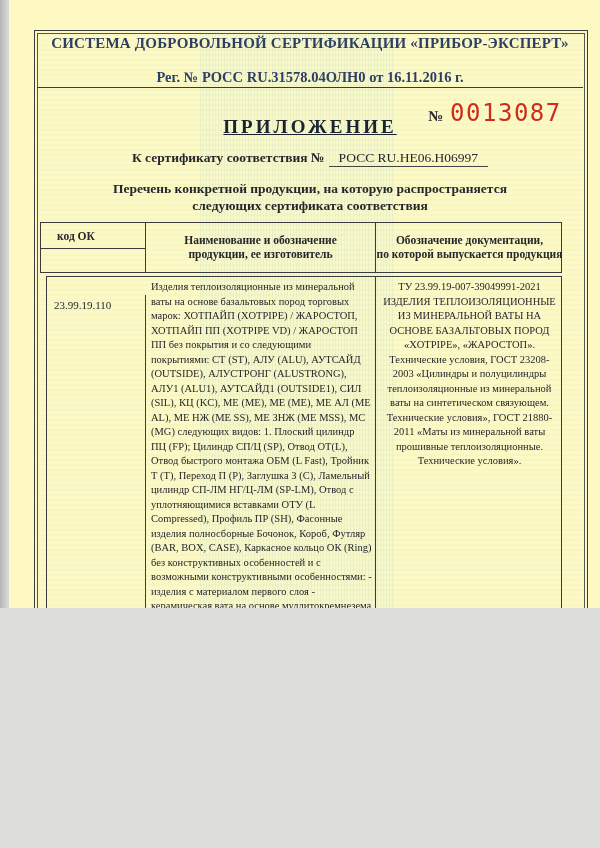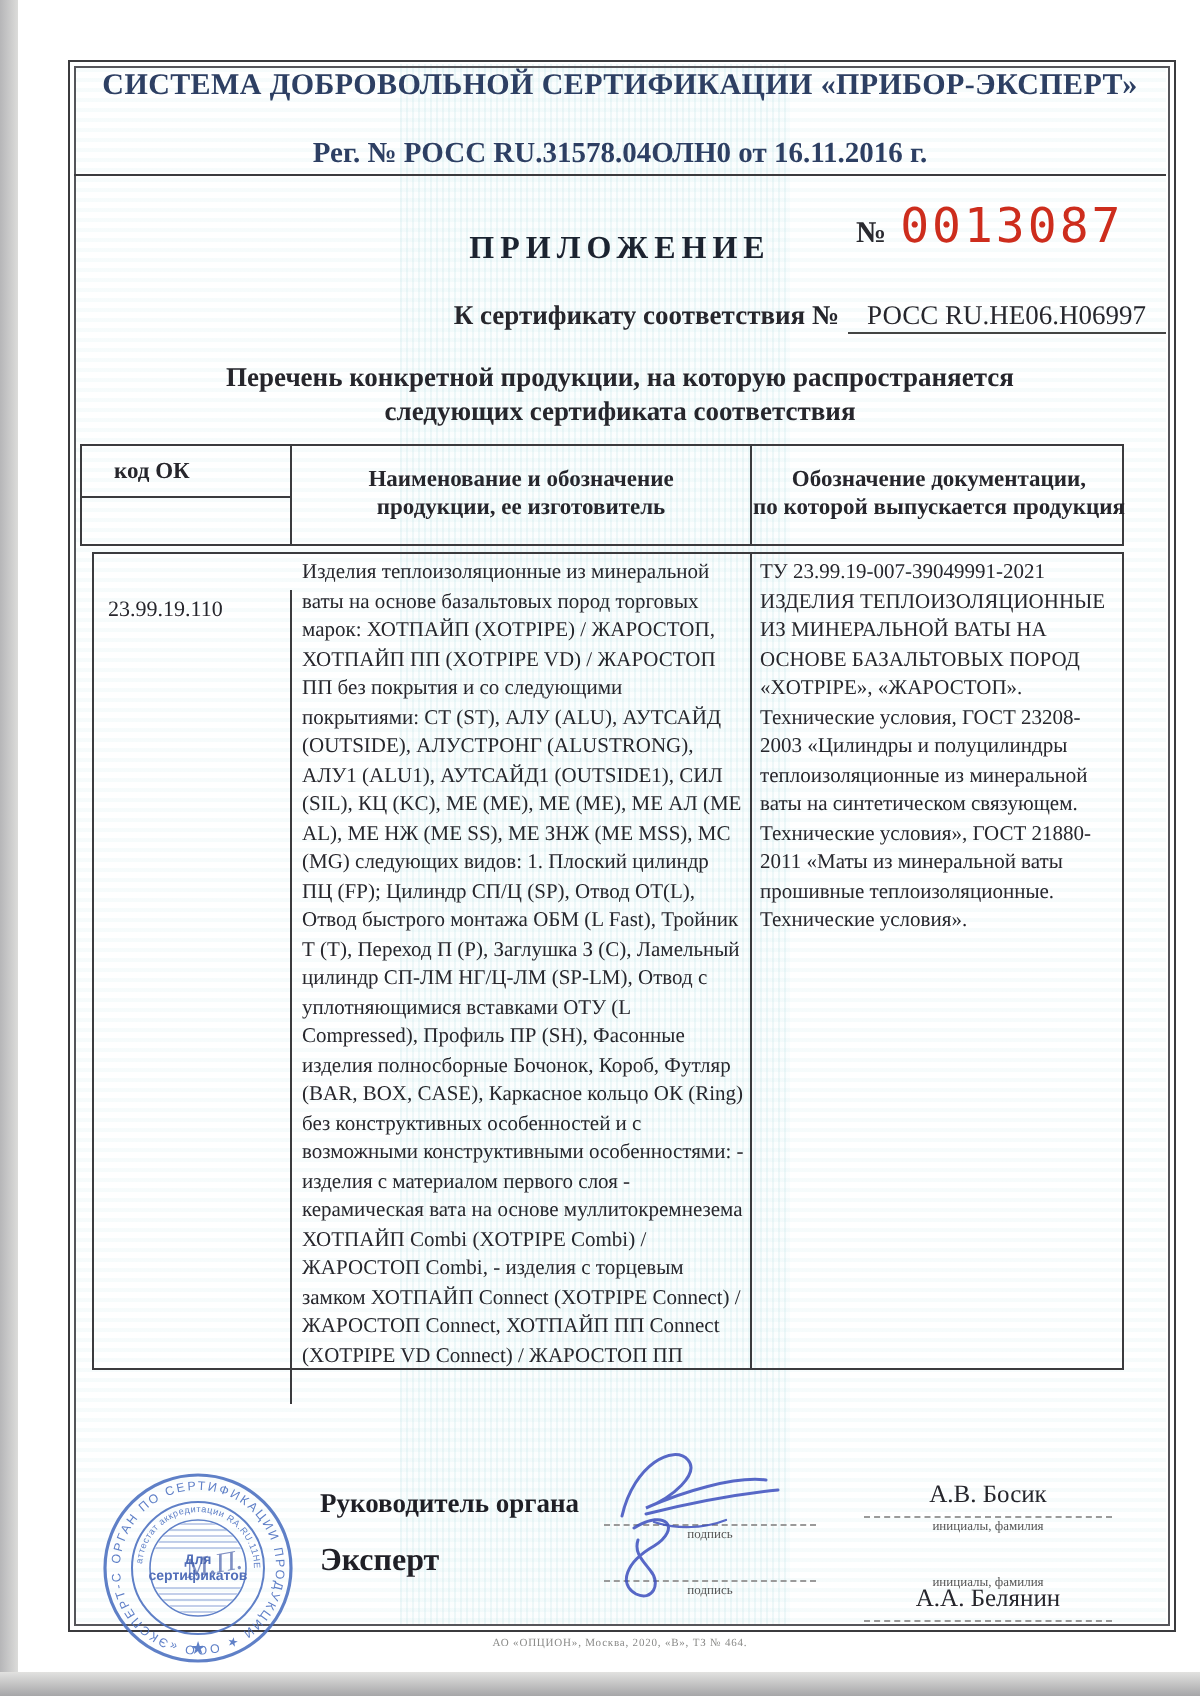"СИСТЕМА ДОБРОВОЛЬНОЙ СЕРТИФИКАЦИИ" .page { background: #ffffff -> #fef9c3; height: 848px -> 608px }
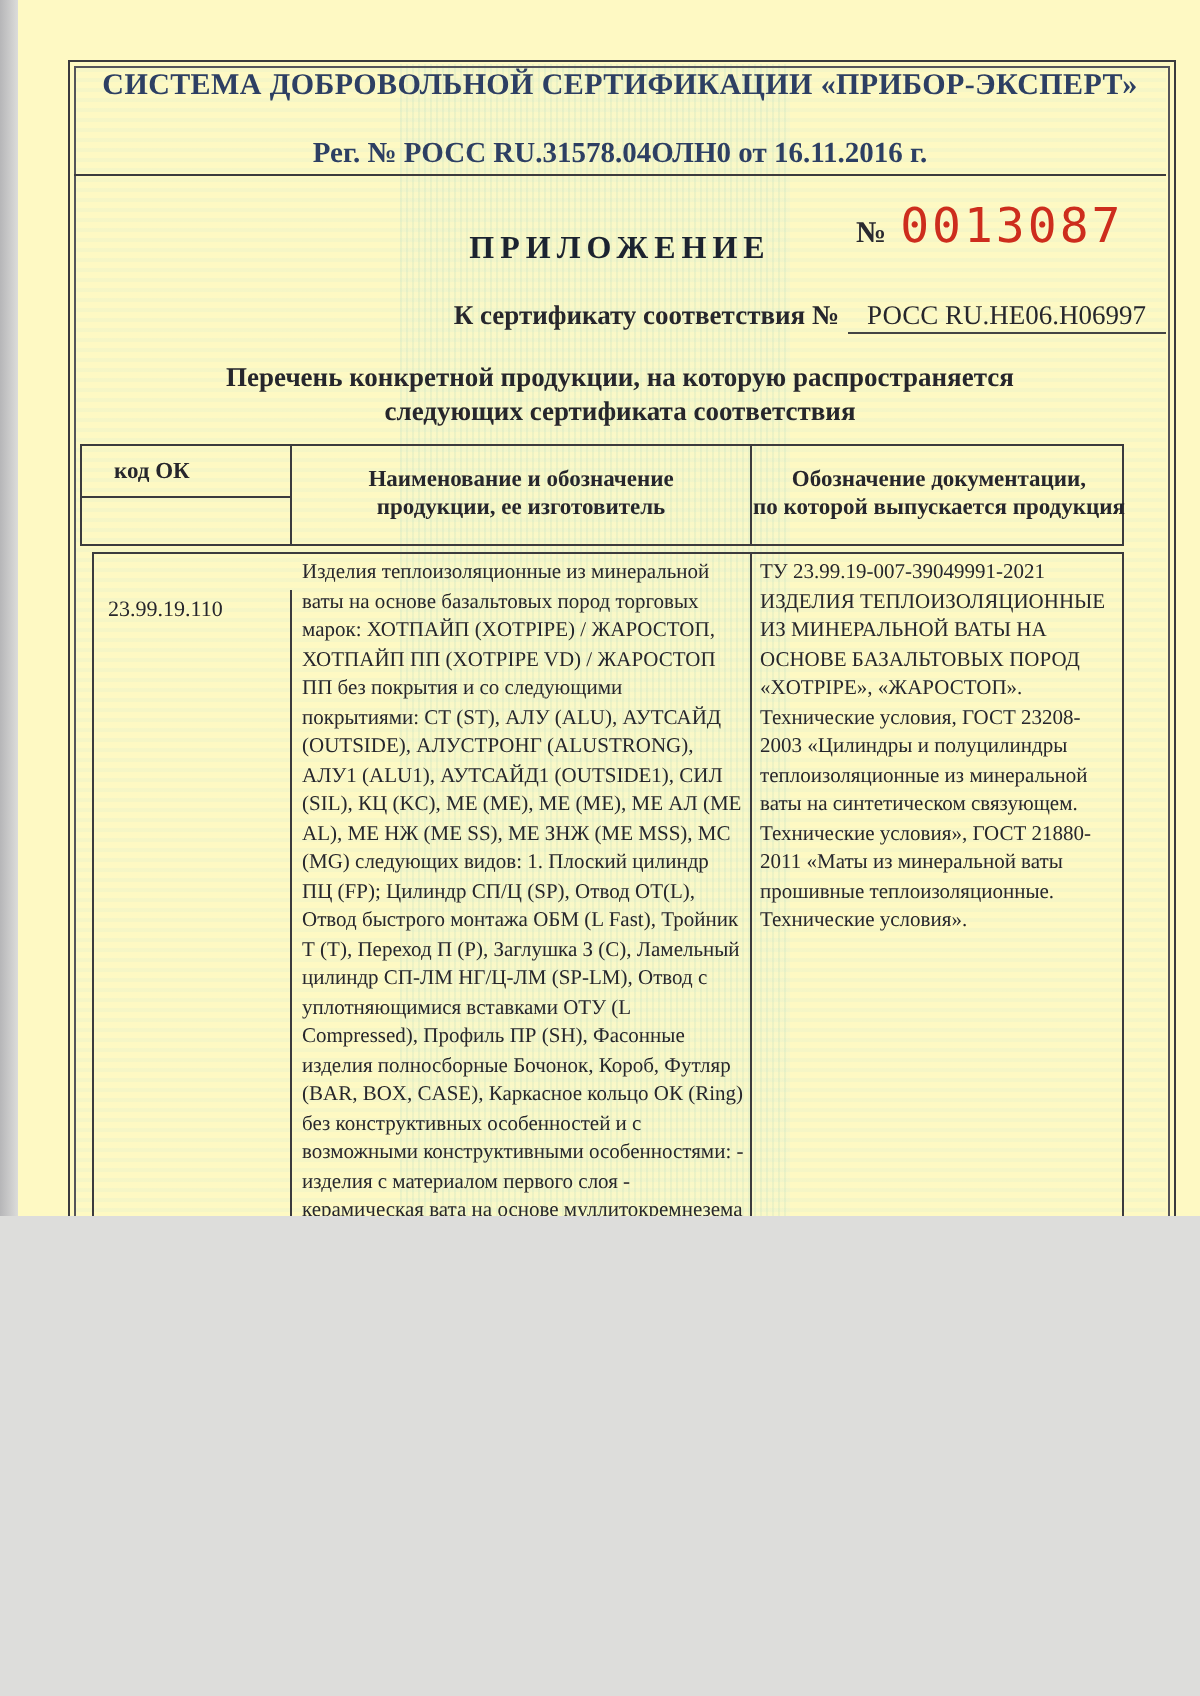"ПРИЛОЖЕНИЕ" .doc-title { font-size: 16px -> 19px; text-decoration: none -> underline }
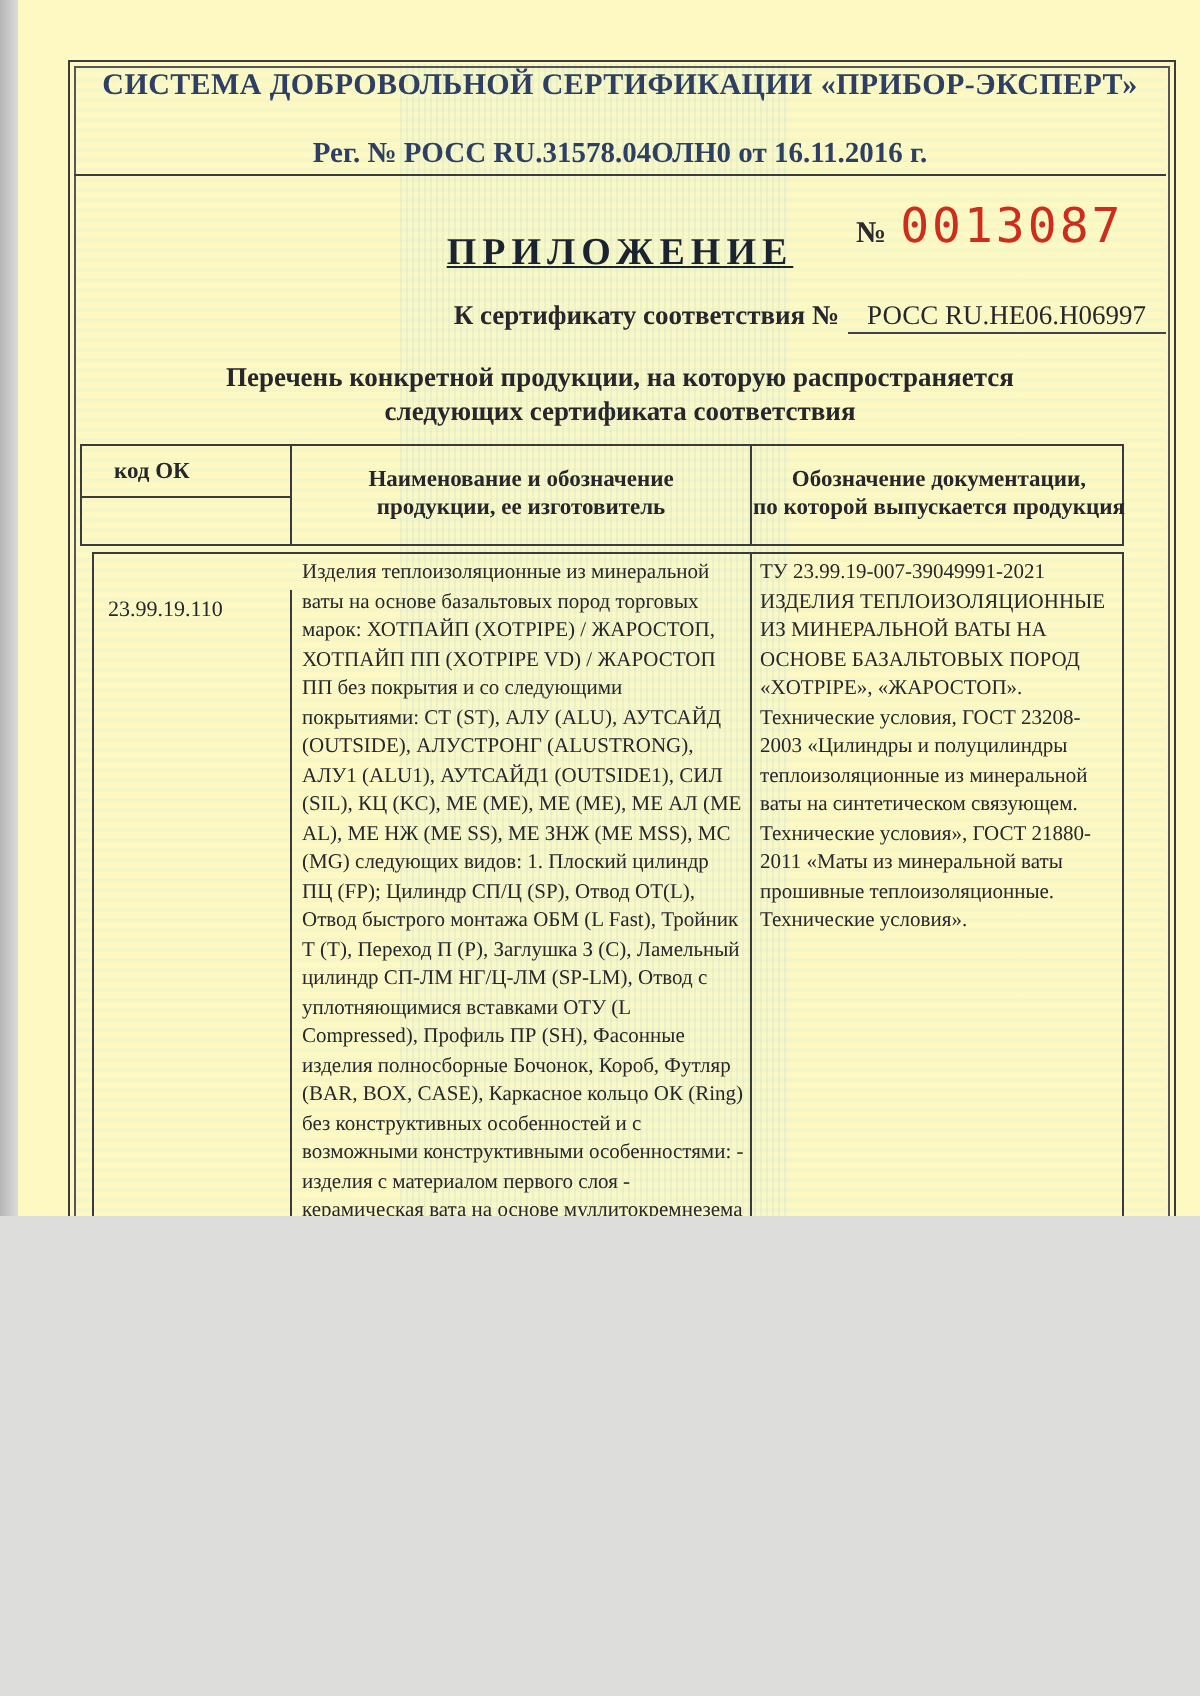"К сертификату соответствия № РОСС" .cert-line { text-align: right -> center }
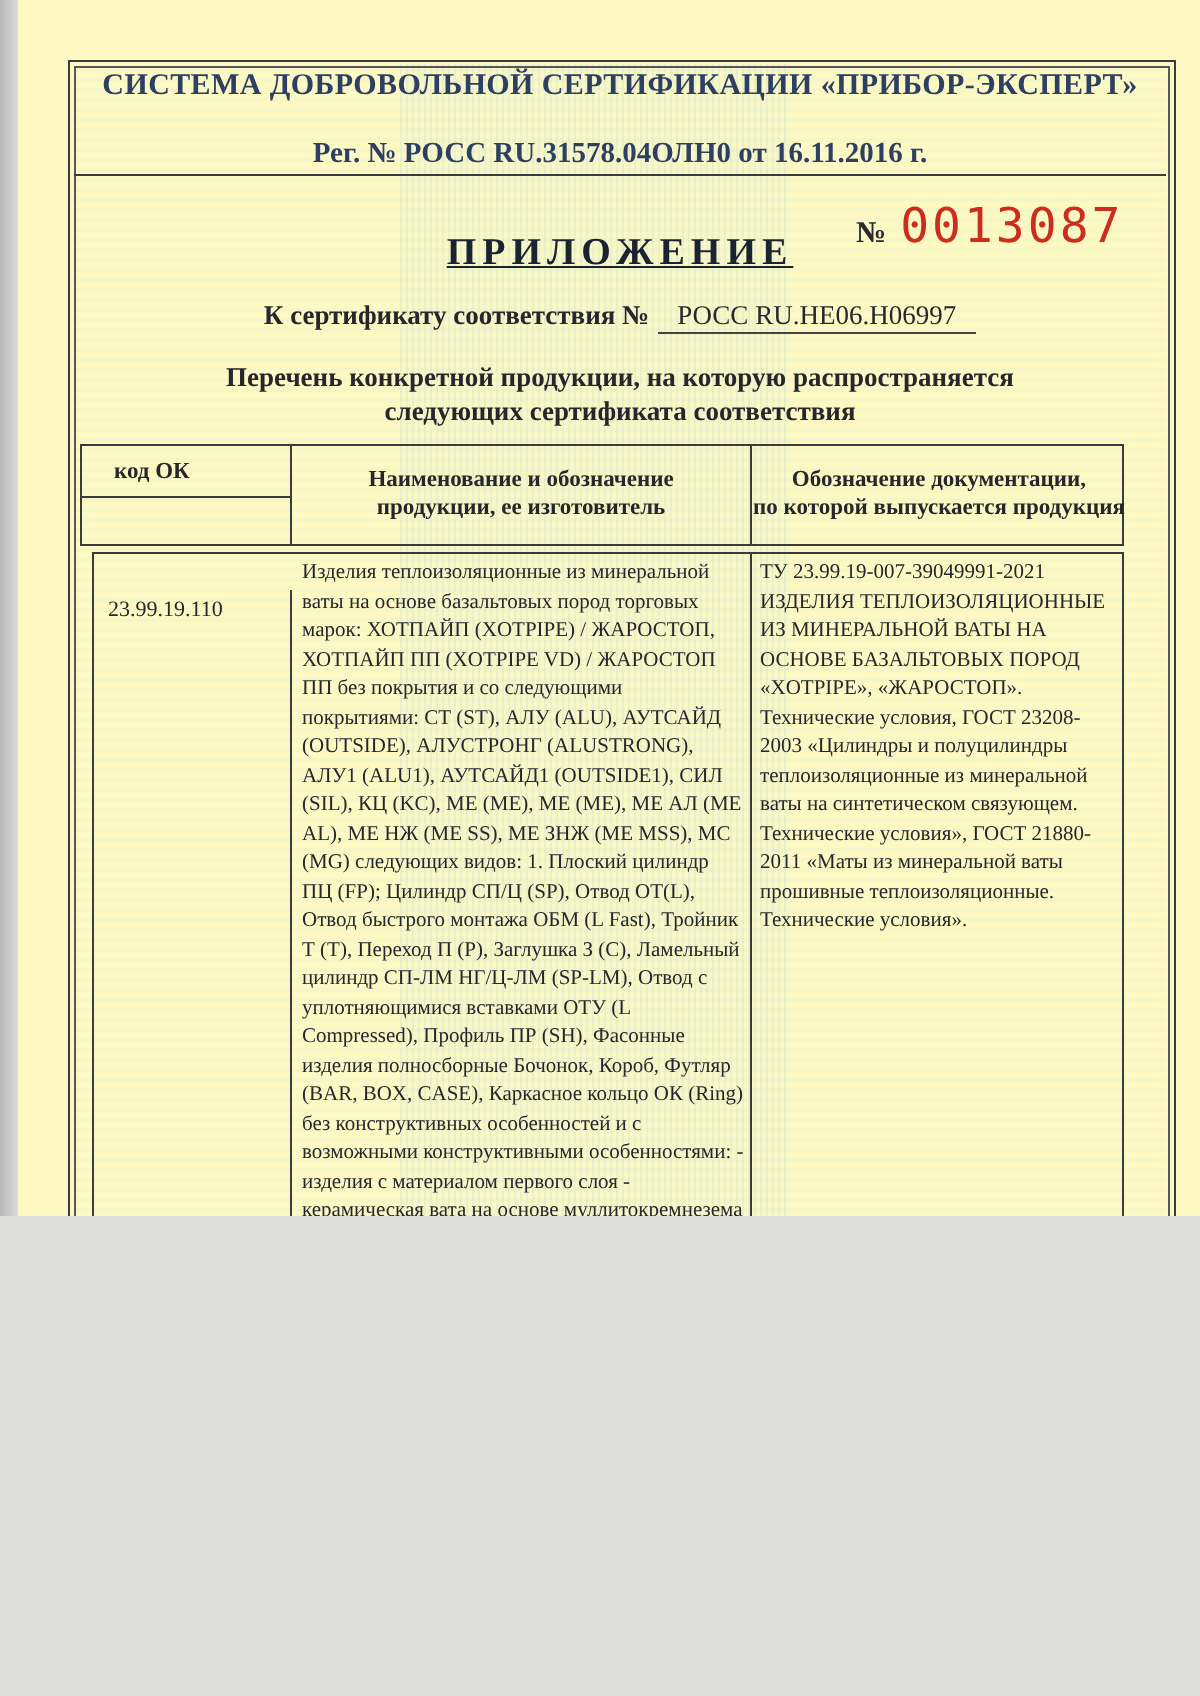"ТУ 23.99.19-007-39049991-2021 ИЗДЕЛИЯ" .td3 { text-align: none -> center }
